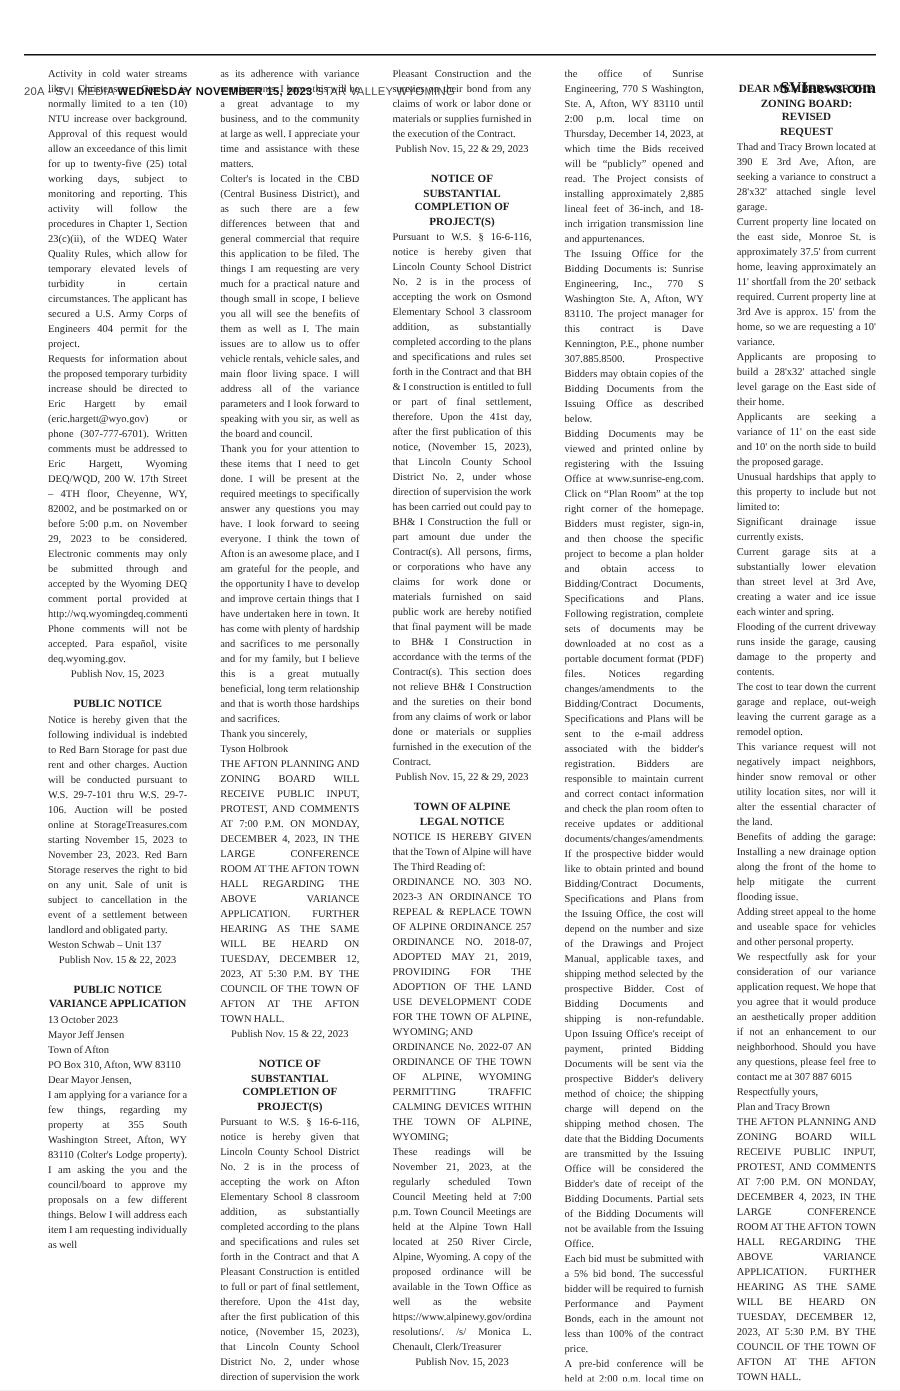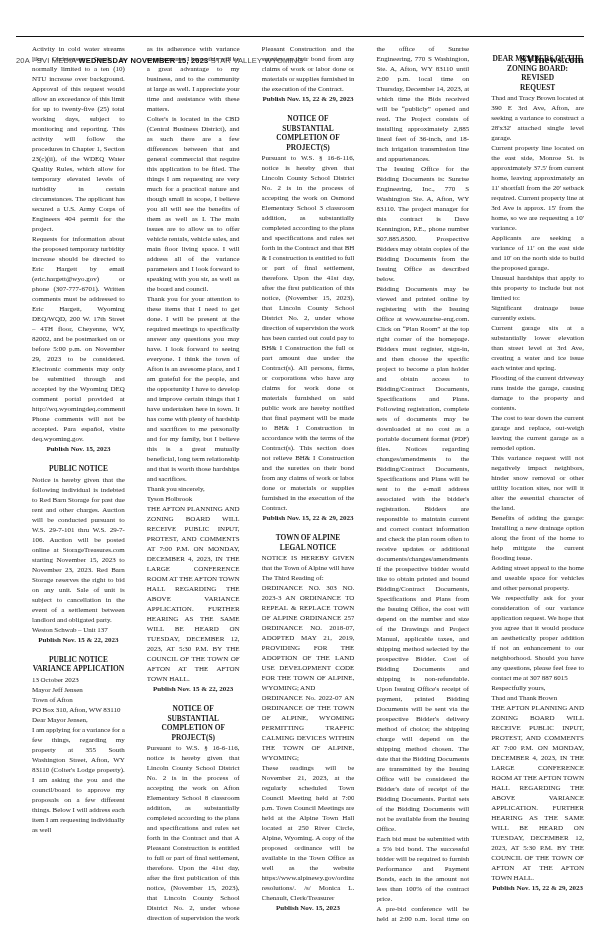"Publish Nov. 15, 22 &" .publish { font-weight: 700 -> 400 }
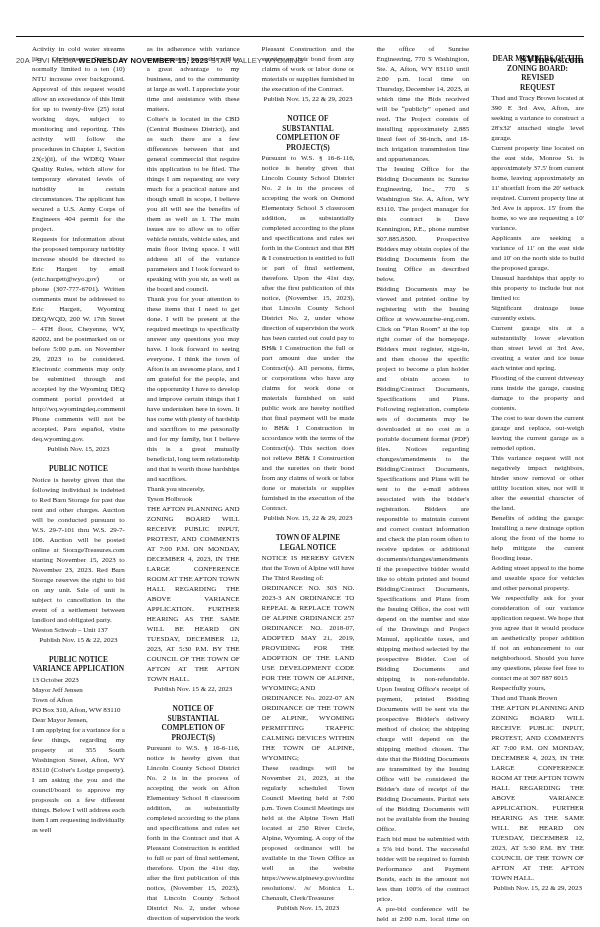"Applicants are proposing to build" div.block { html: none -> <div>Applicants are proposing to build a 28'x32' attached single level garage on the East side of their home.</div> }
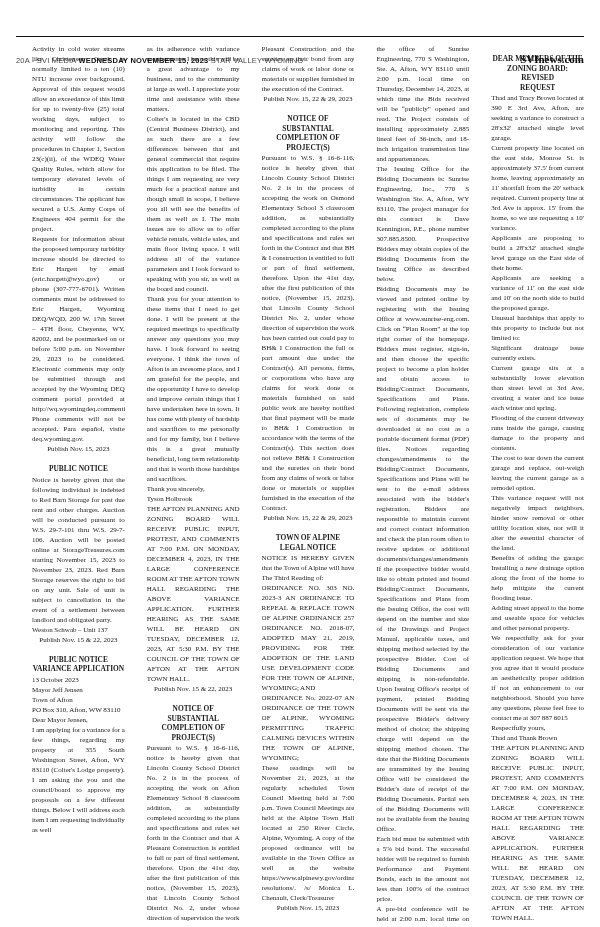"Thad and Thank Brown" div.block { text: Thad and Thank -> Plan and Tracy }
